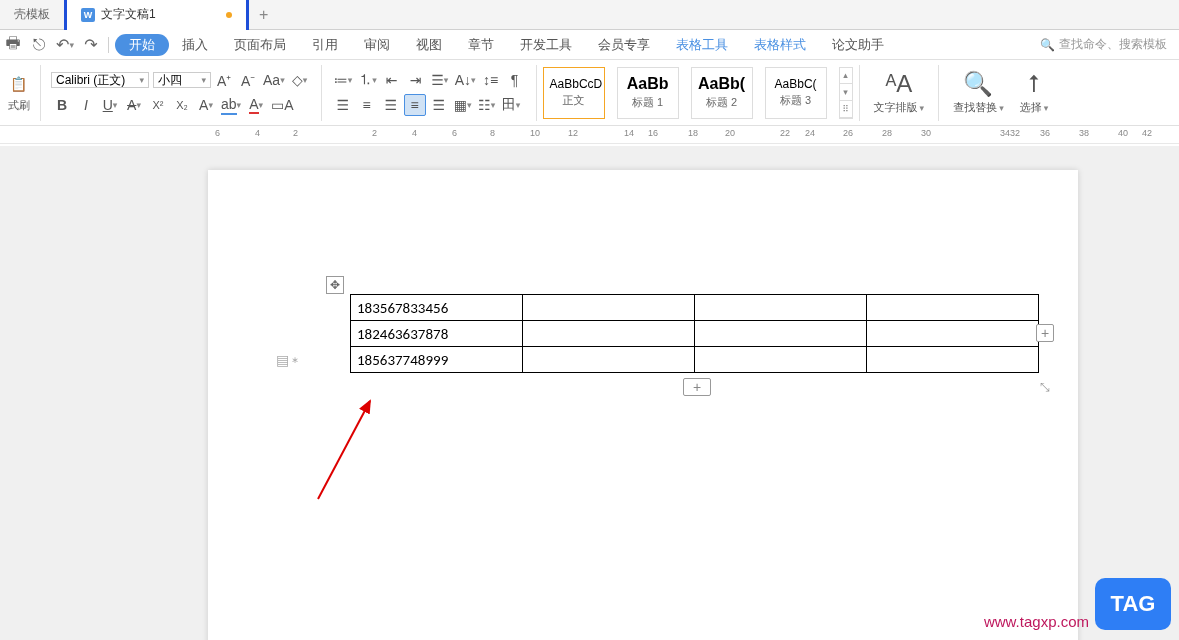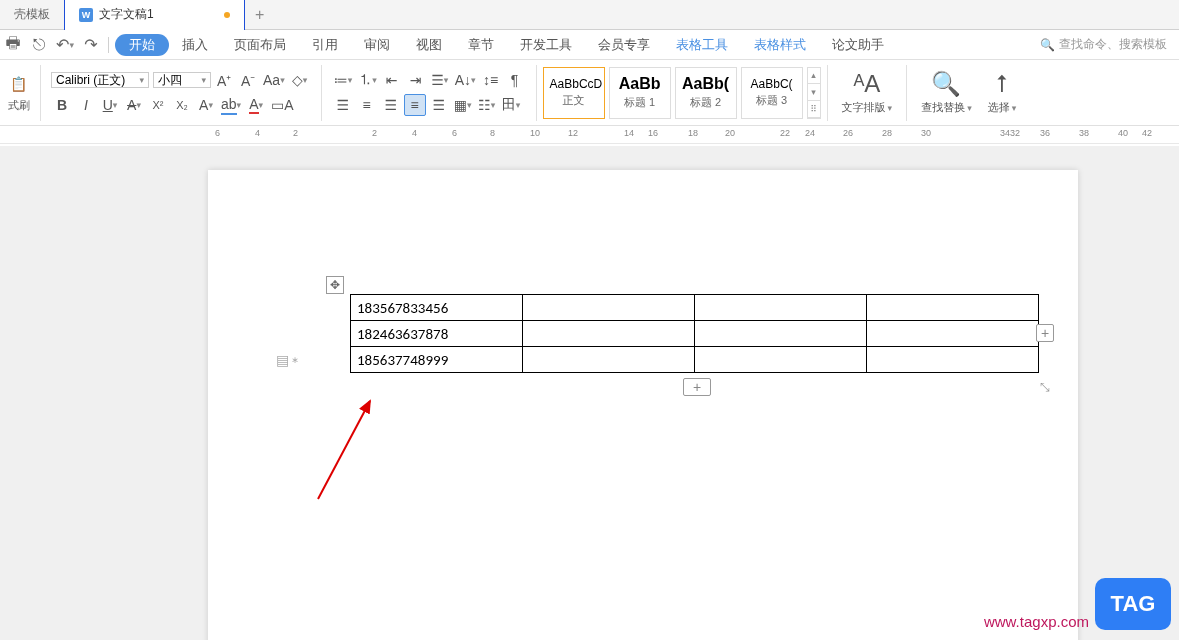"壳模板" .tab { border-right: 1px solid #1d4ed8 -> 3px solid #1d4ed8 }
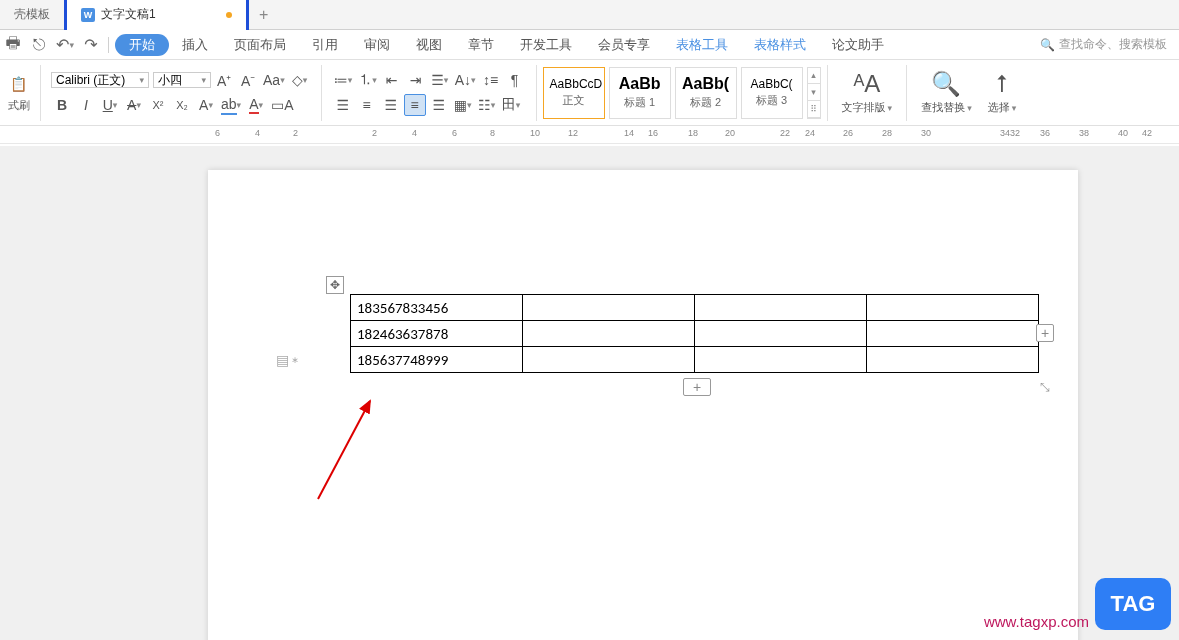"AaBbCcD" .styles-row { gap: 4px -> 12px }
